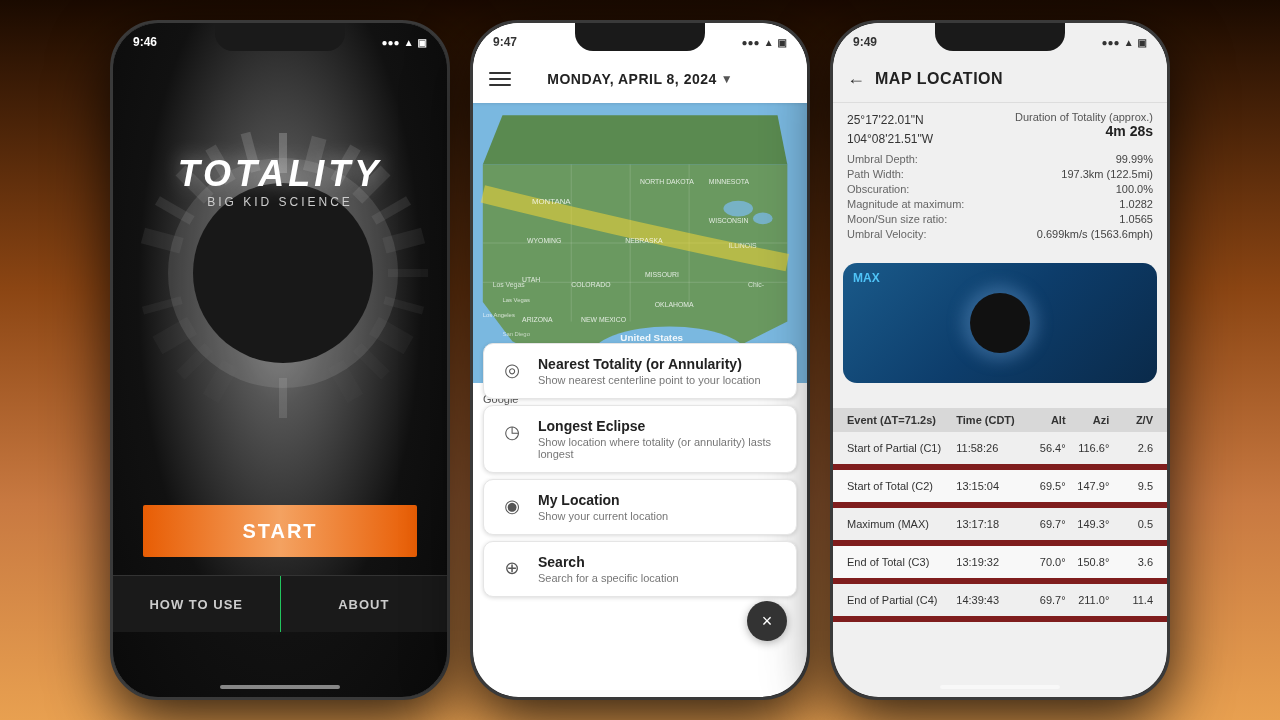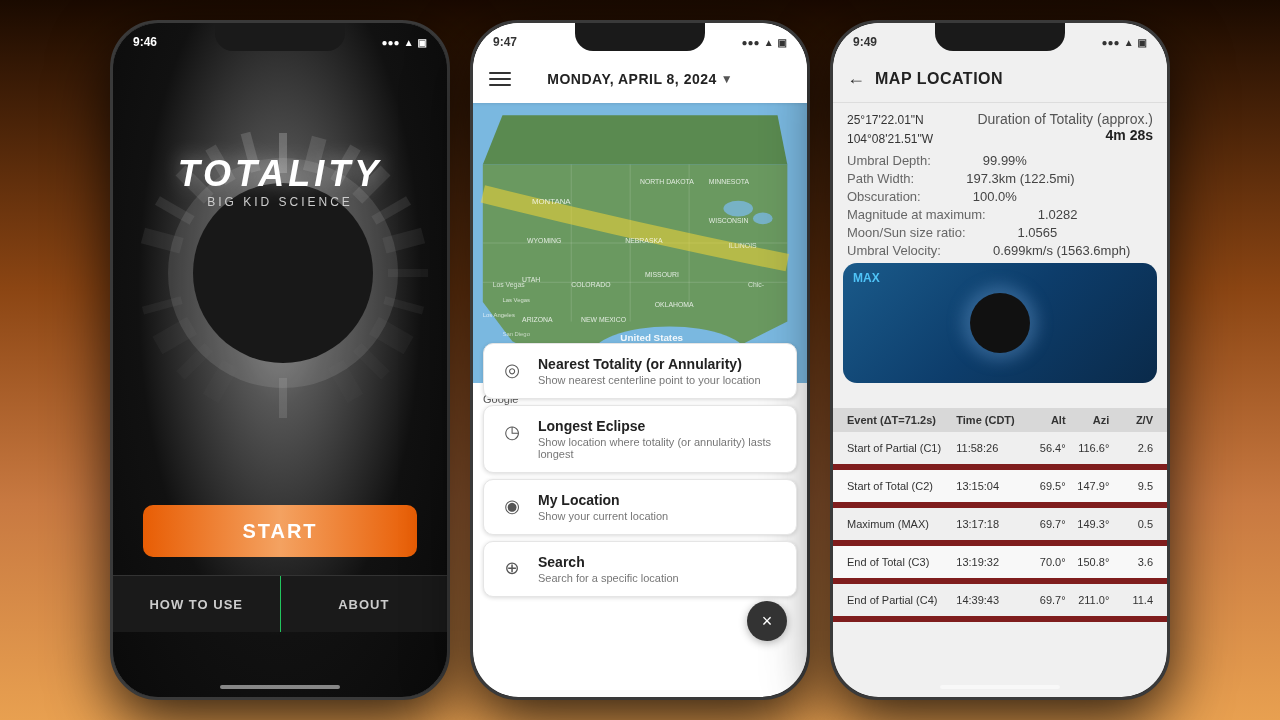"Duration of Totality (approx.)" .duration-label { font-size: 14px -> 11px }
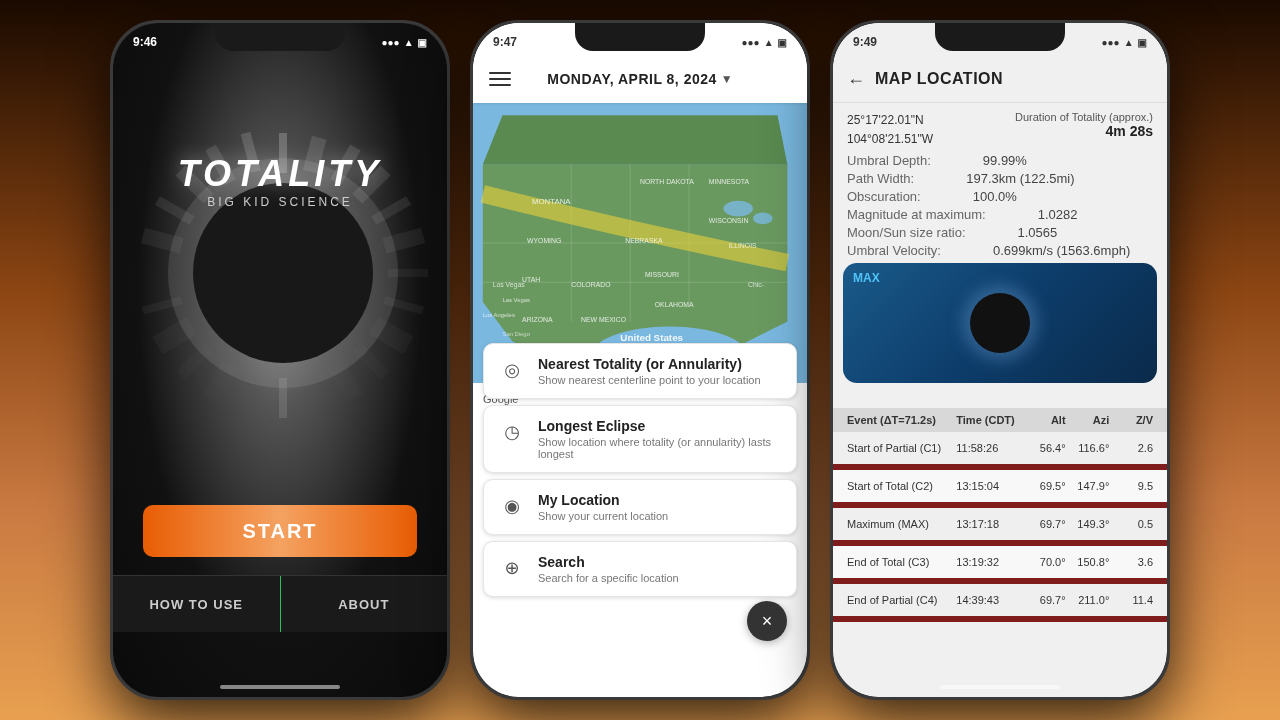"Umbral Depth:" .stat-row { font-size: 13px -> 11px; justify-content: flex-start -> space-between }
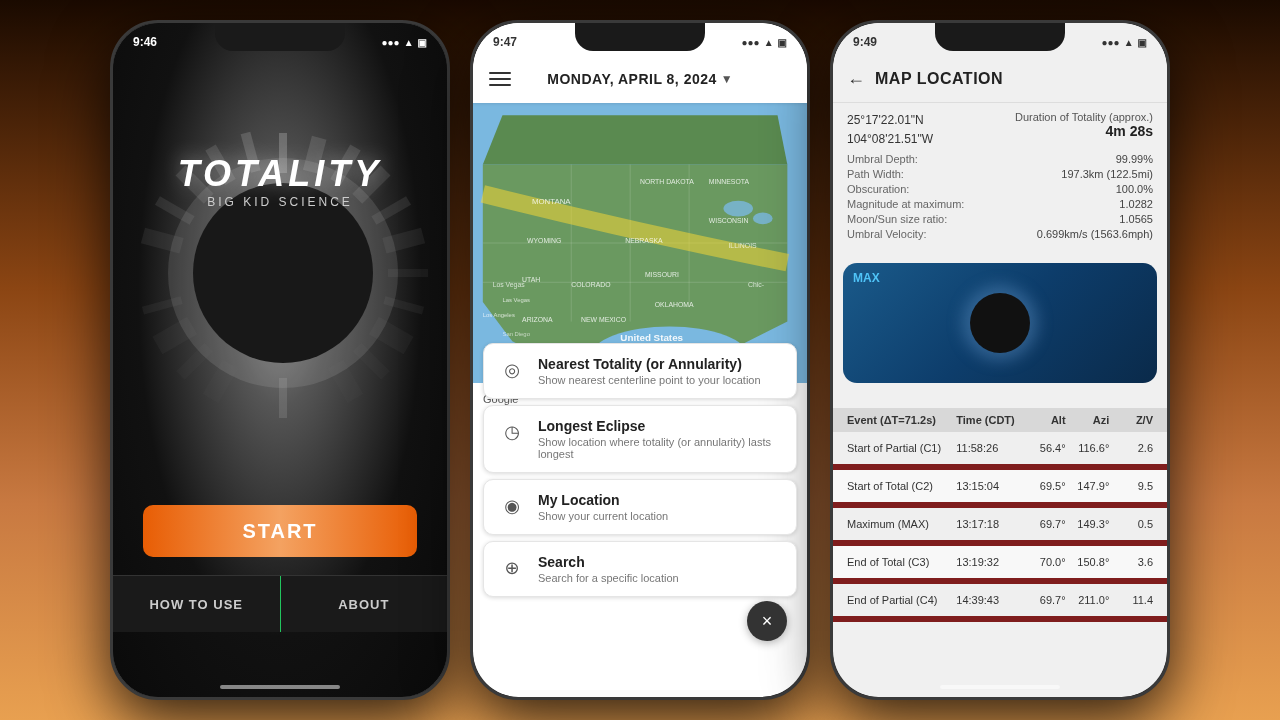"START" .start-btn { border-radius: 10px -> 2px }
